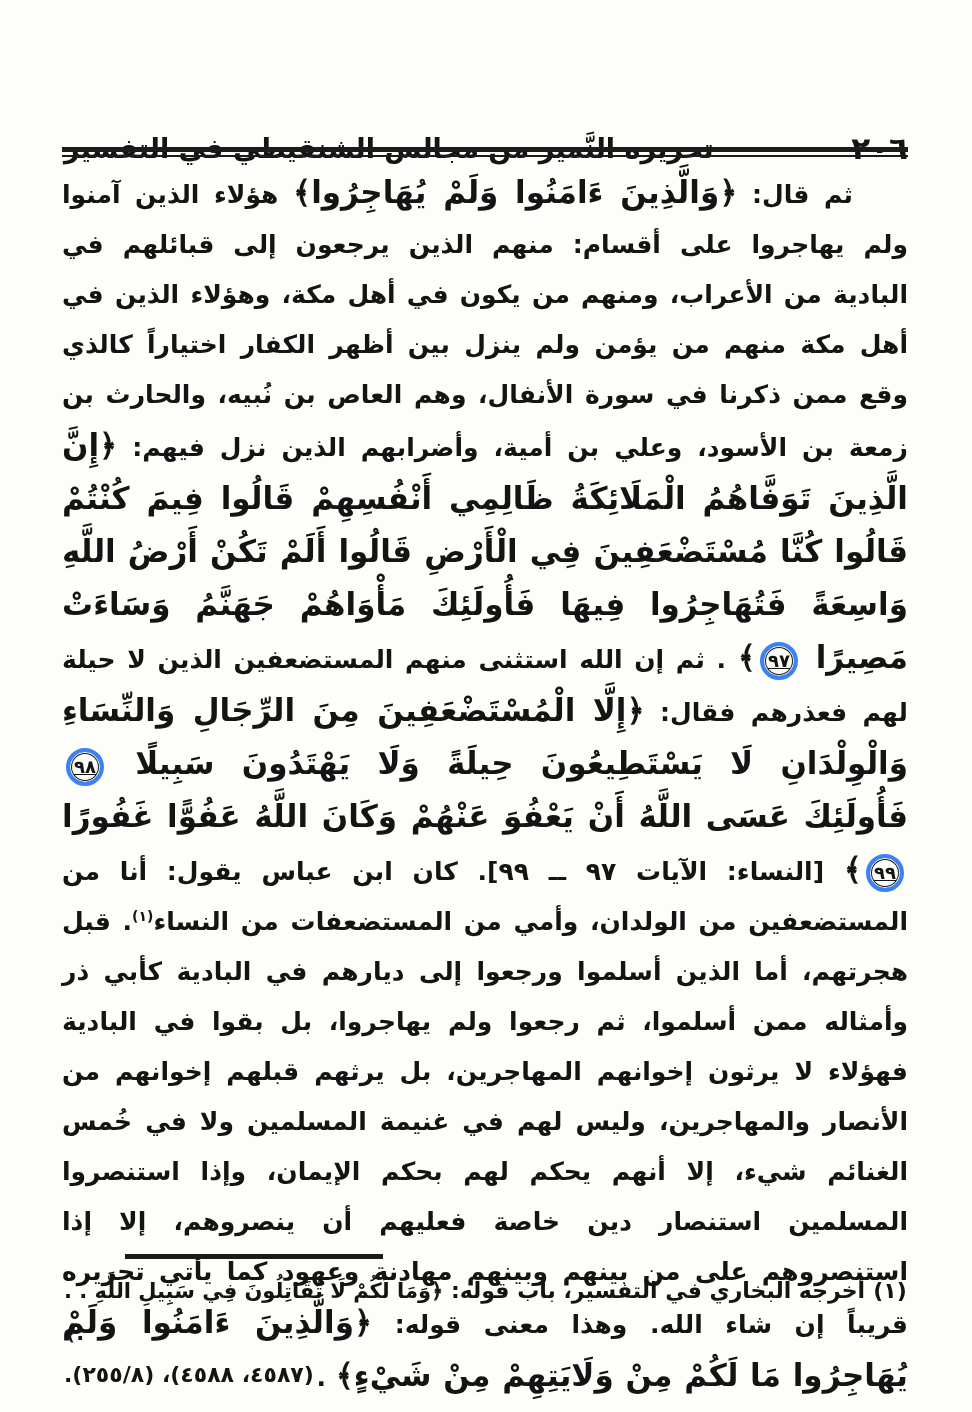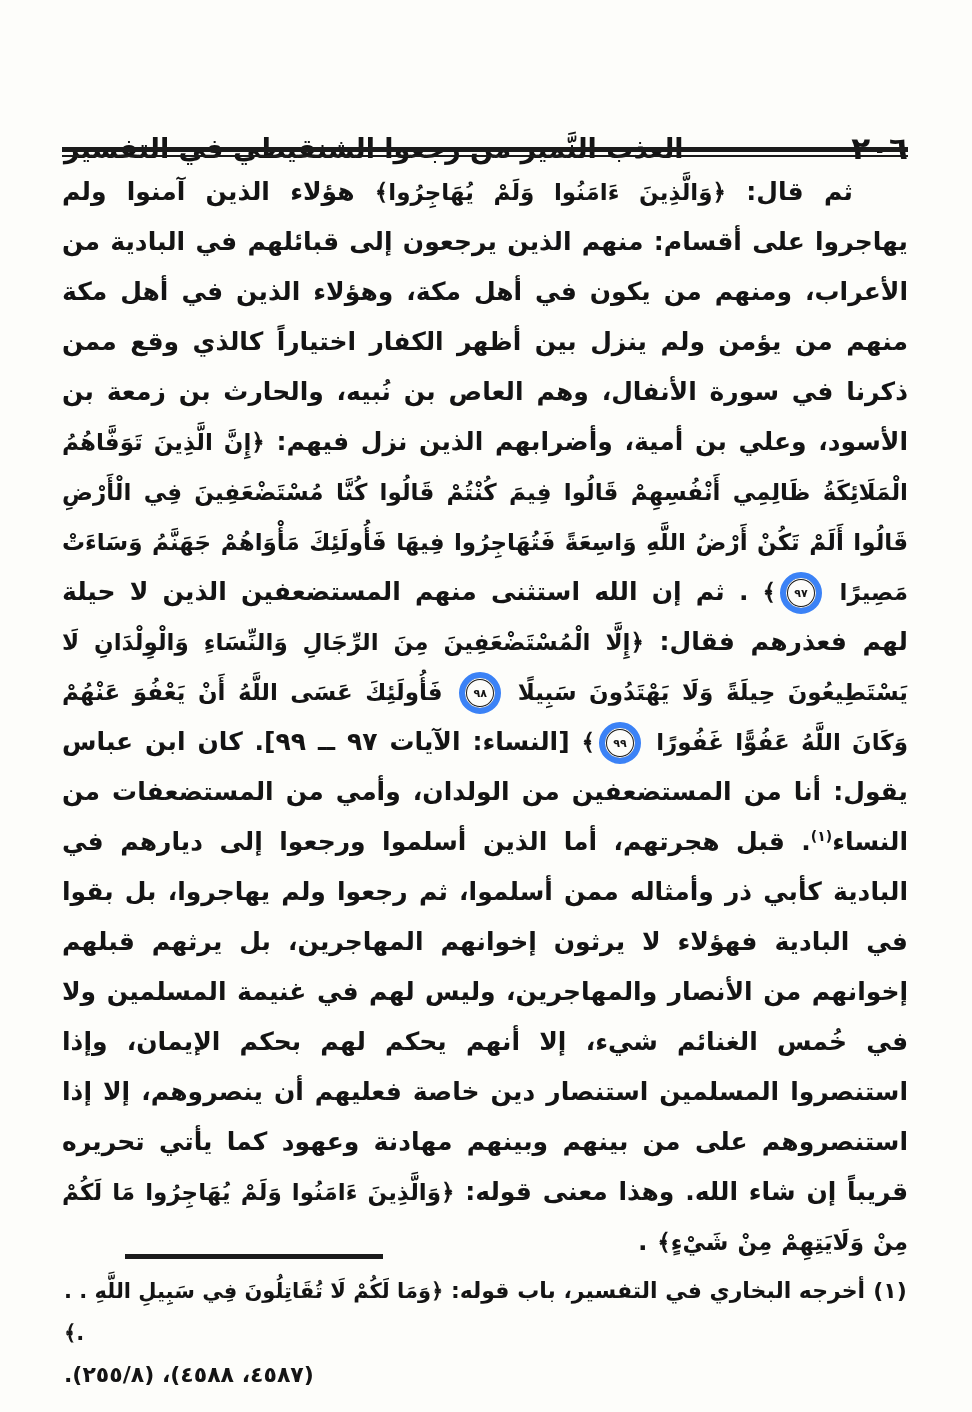"العذب النَّمير من رجعوا الشنقيطي" h1.book-title { text: العذب النَّمير من رجعوا -> تحريره النَّمير من مجالس }
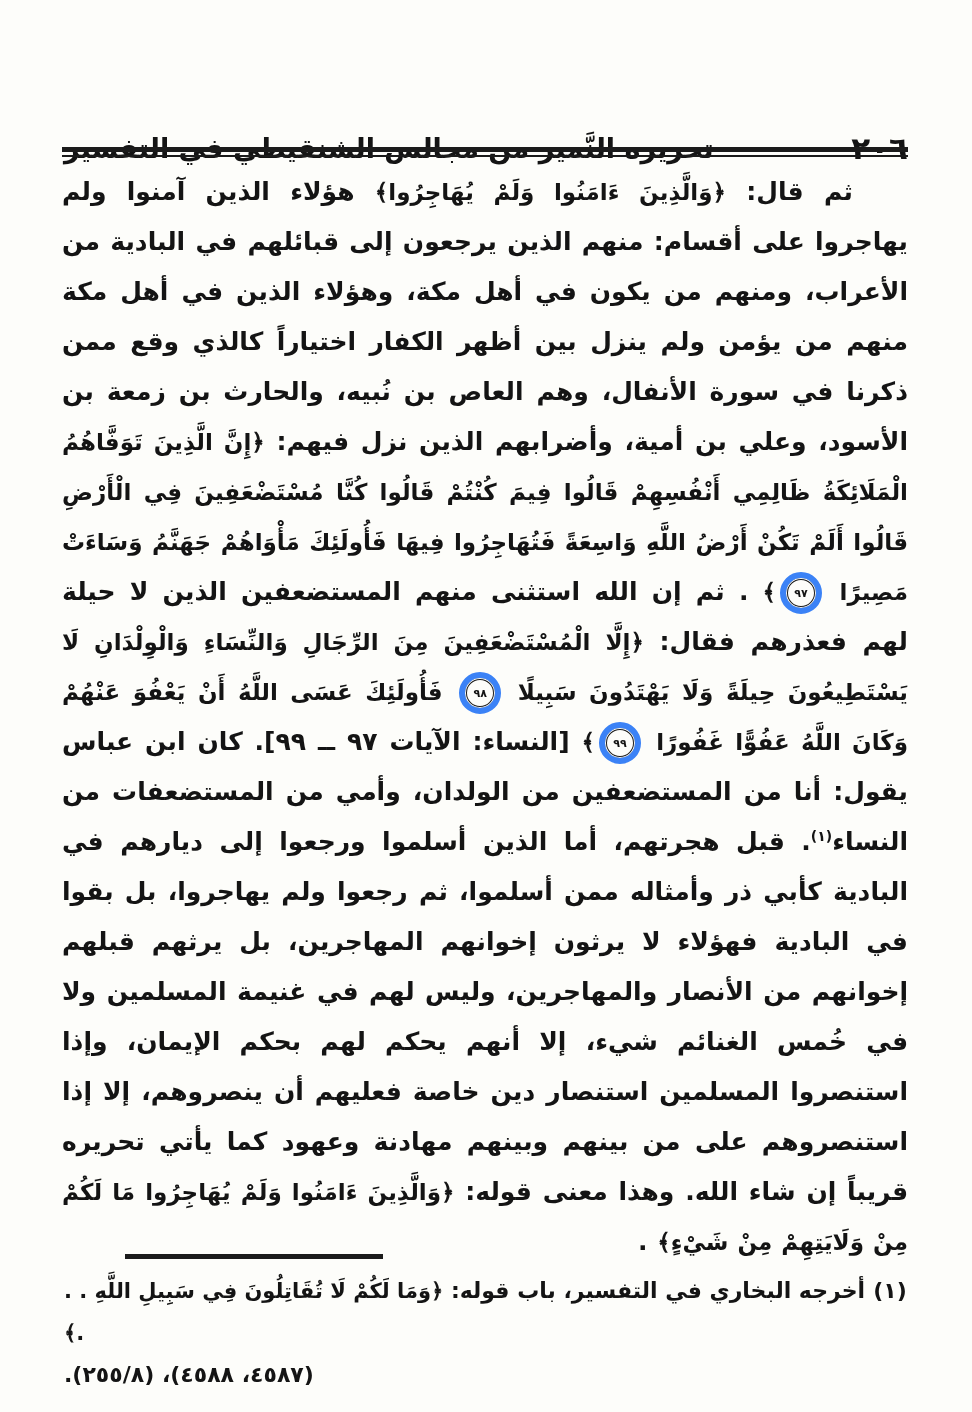"﴿وَالَّذِينَ ءَامَنُوا وَلَمْ" .quran { font-size: 23px -> 31px }
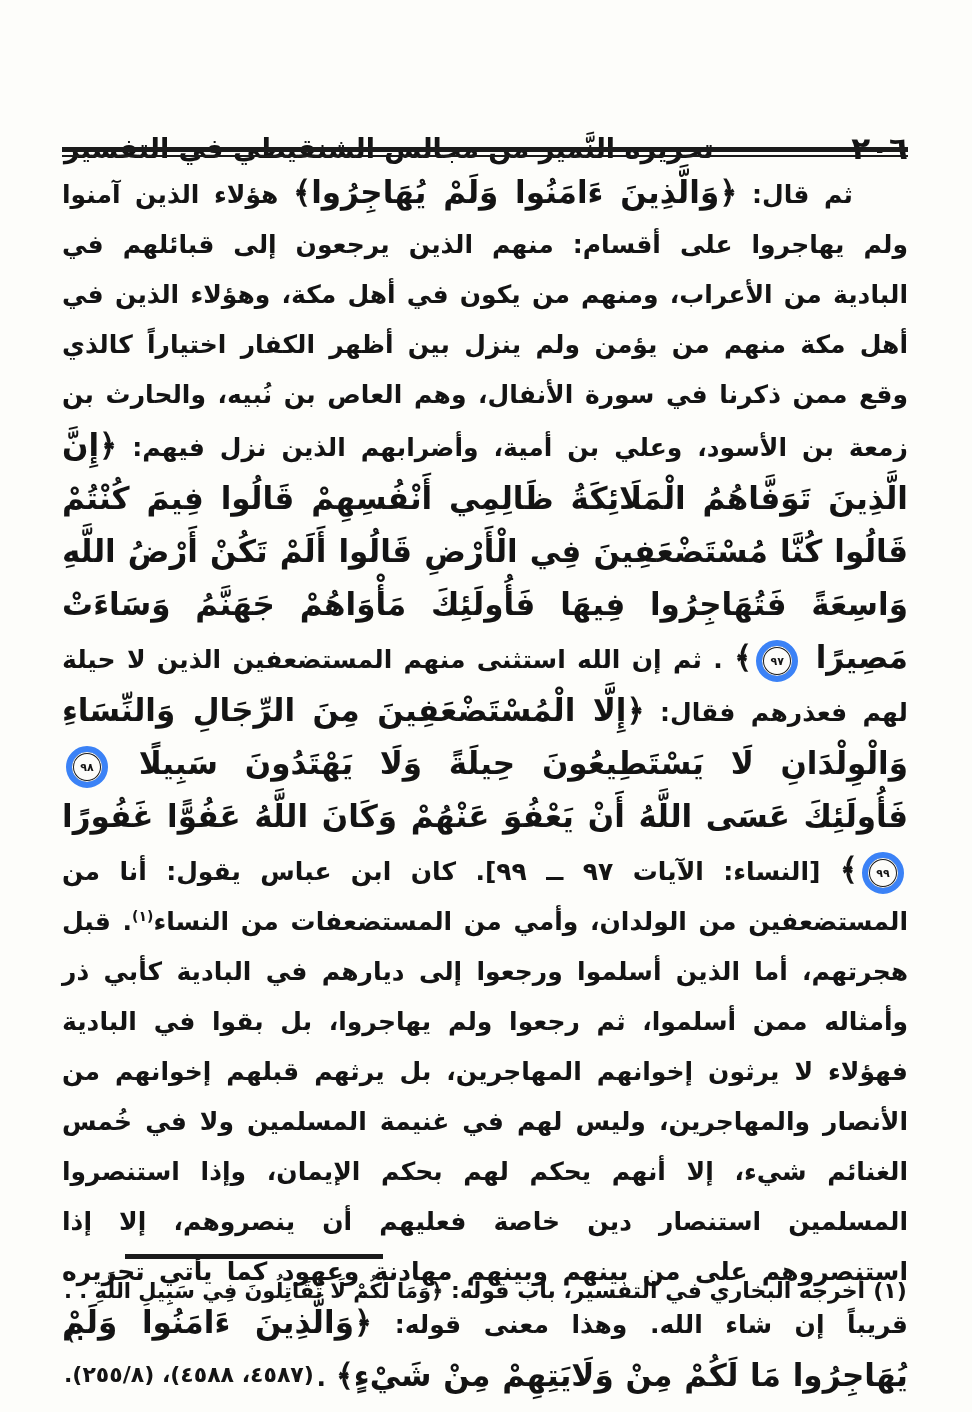"٩٧" .ayah-badge { border: 6px solid #3b82f6 -> 4px solid #3b82f6; font-size: 11px -> 18px; text-decoration: none -> underline }
